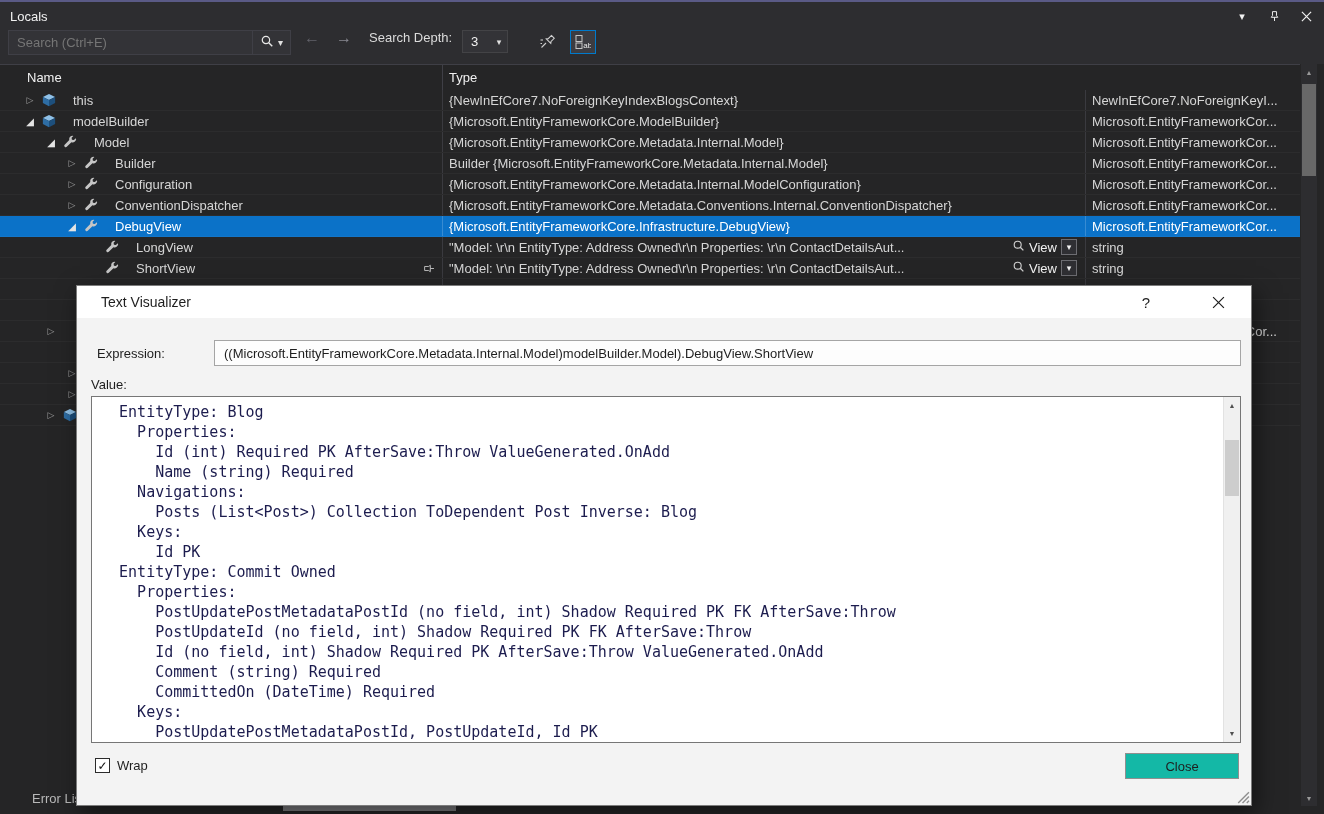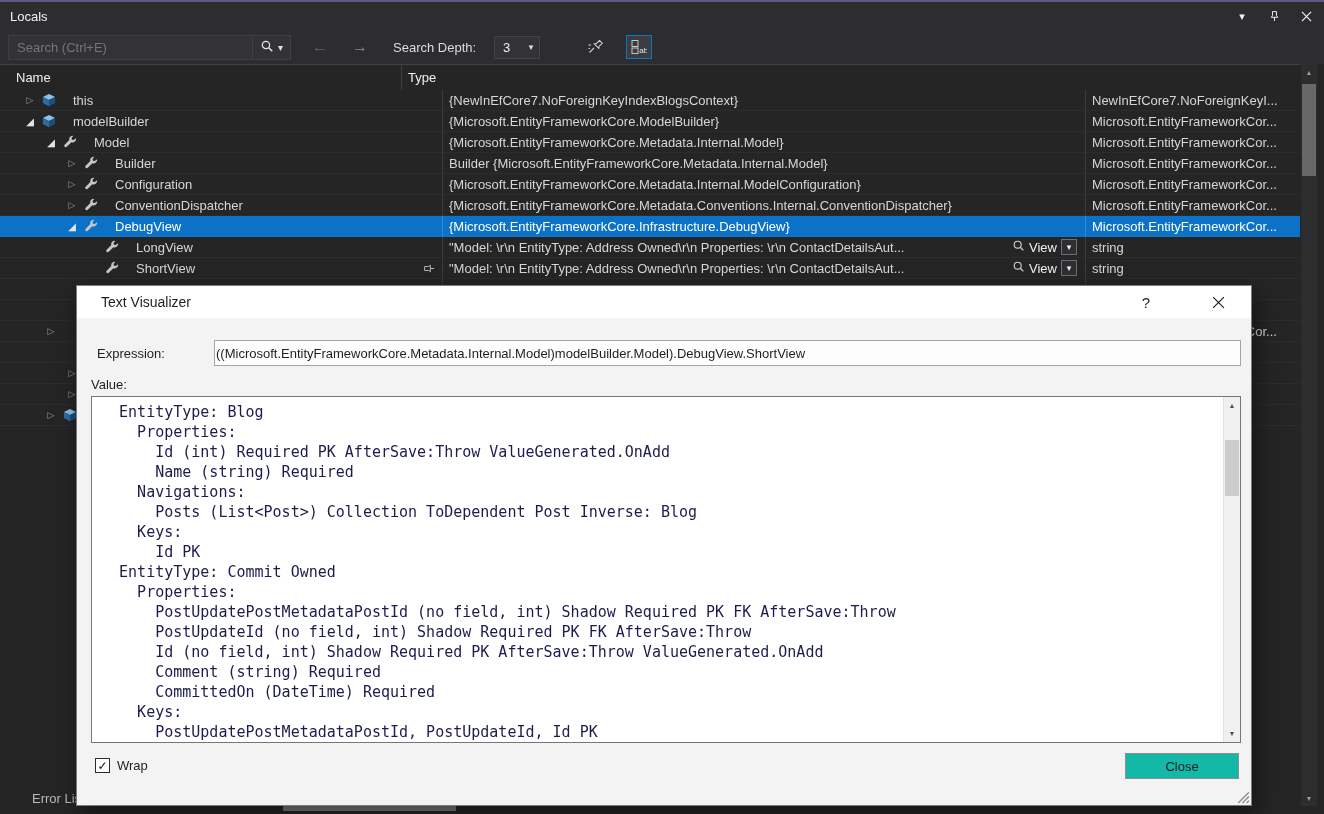"Search (Ctrl+E)" .toolbar { align-items: center -> flex-start; gap: 18px -> 10px }
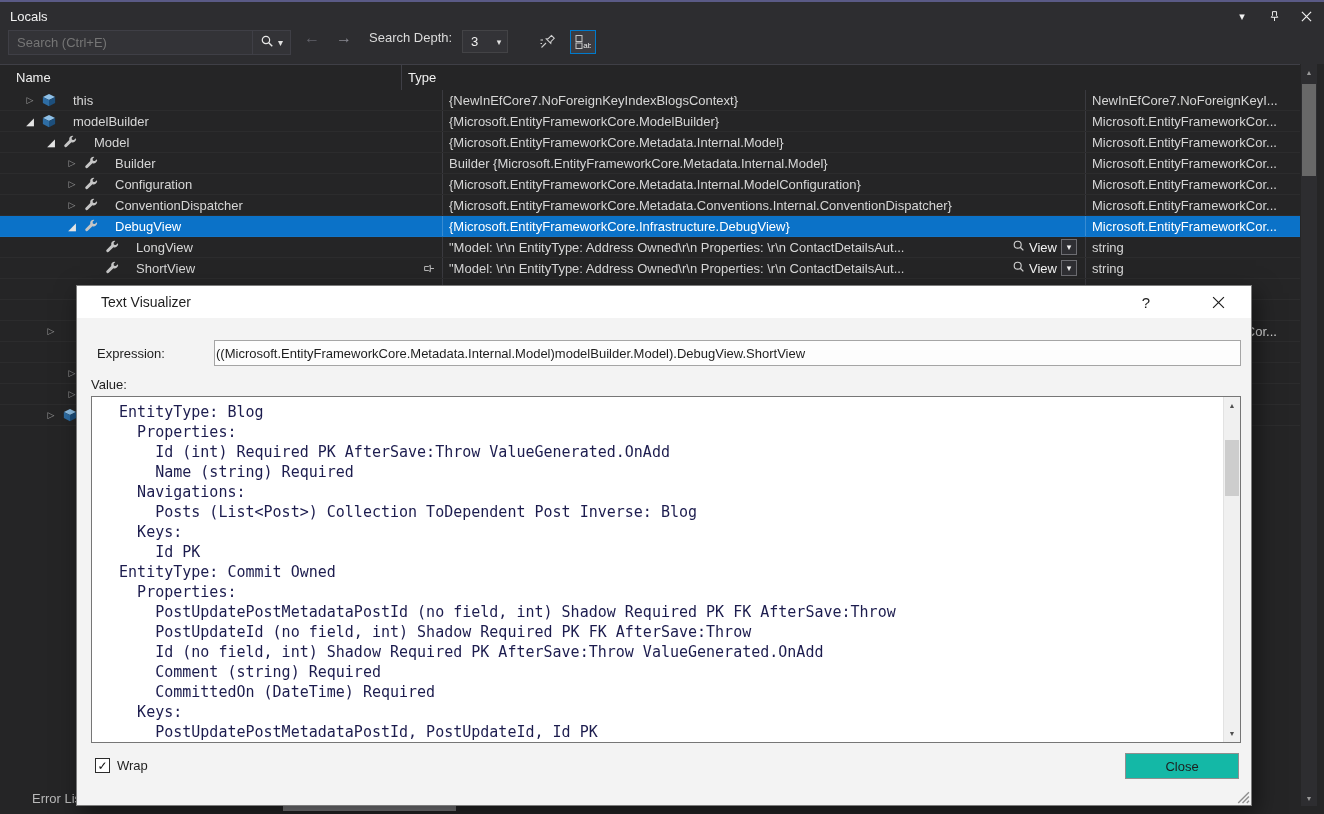"Name" .hcol.name { padding-left: 16px -> 27px; width: 402px -> 443px }
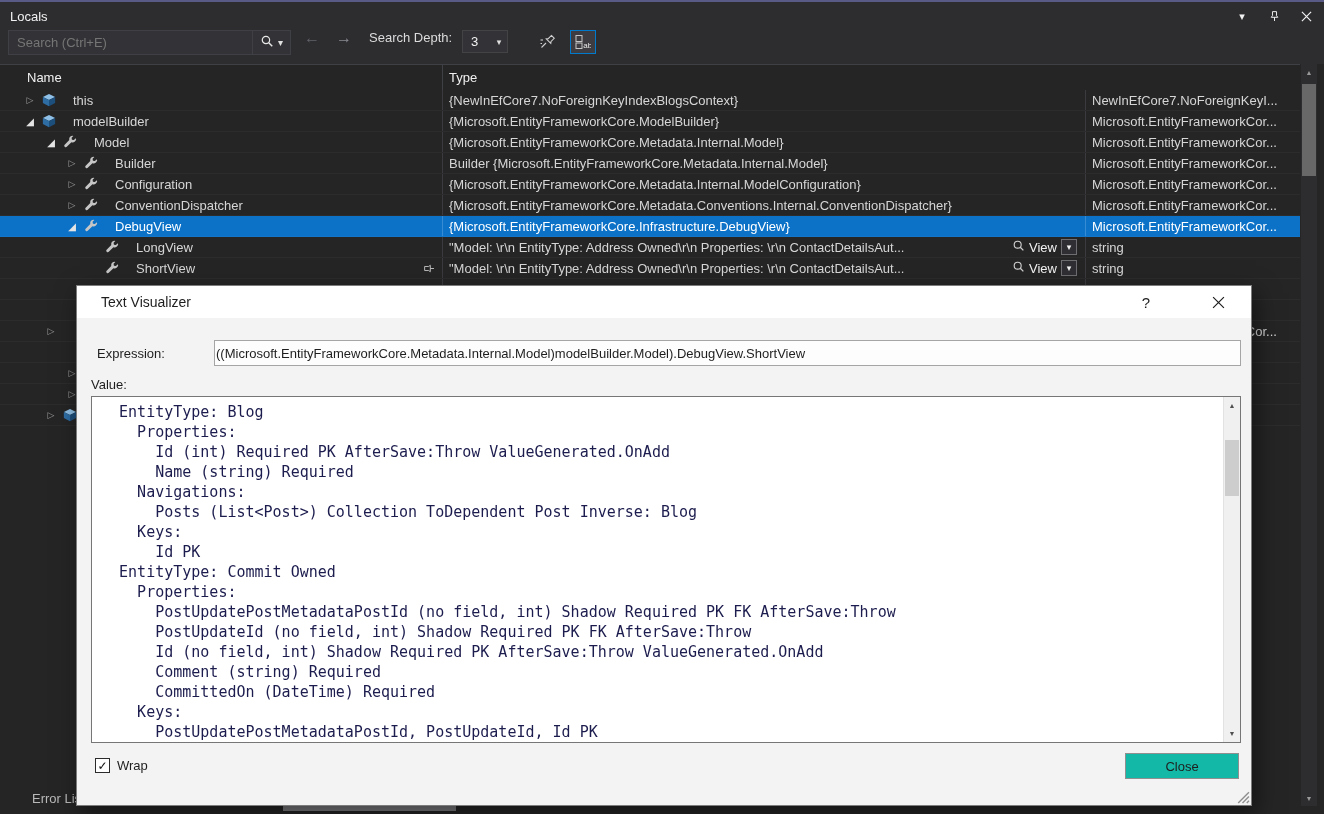"((Microsoft.EntityFrameworkCore.Metadata" .expr-input { padding: 0 1px -> 0 9px }
